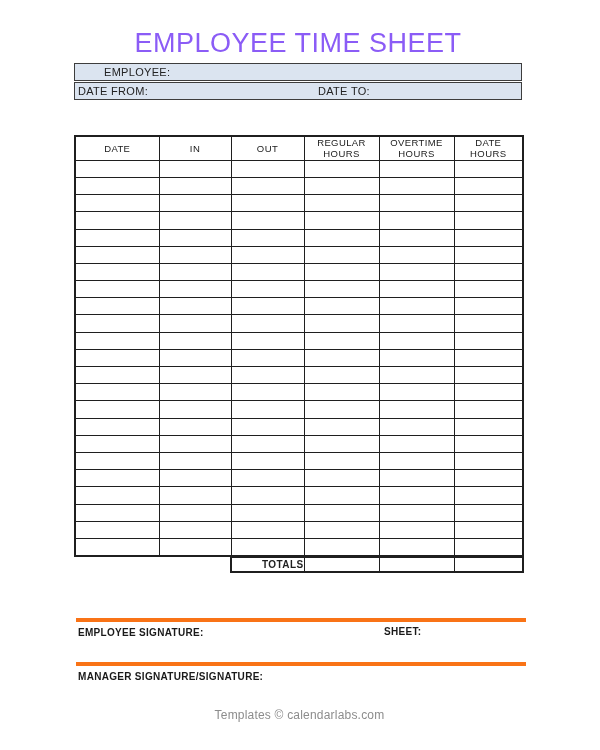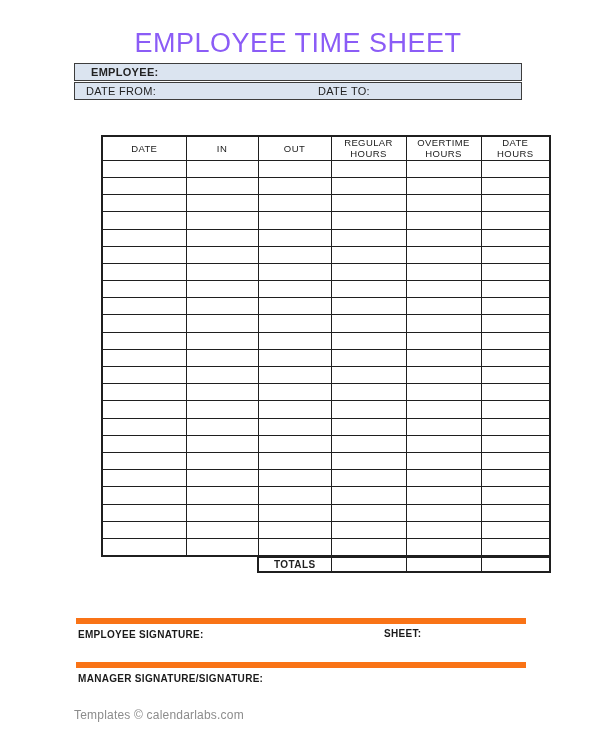"EMPLOYEE:" .info-row .lbl-employee { font-weight: bold -> none; padding-left: 16px -> 29px }
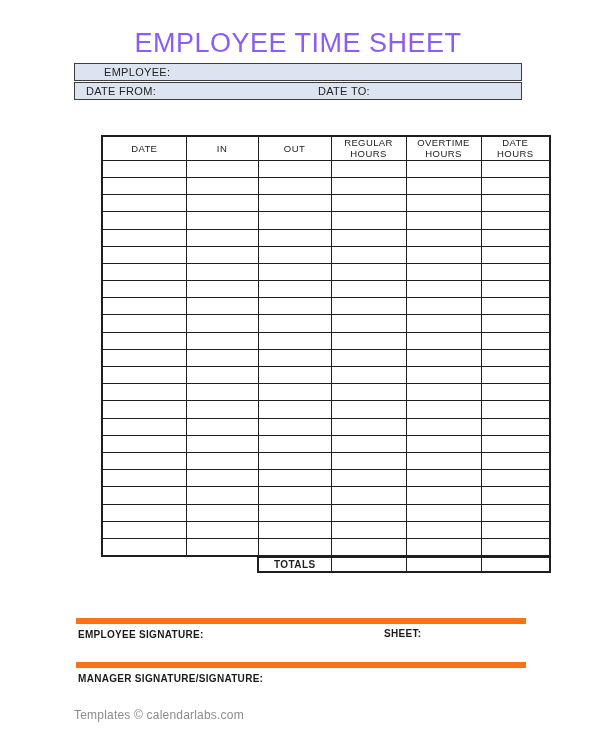"DATE FROM:" .info-row .lbl-datefrom { padding-left: 11px -> 3px }
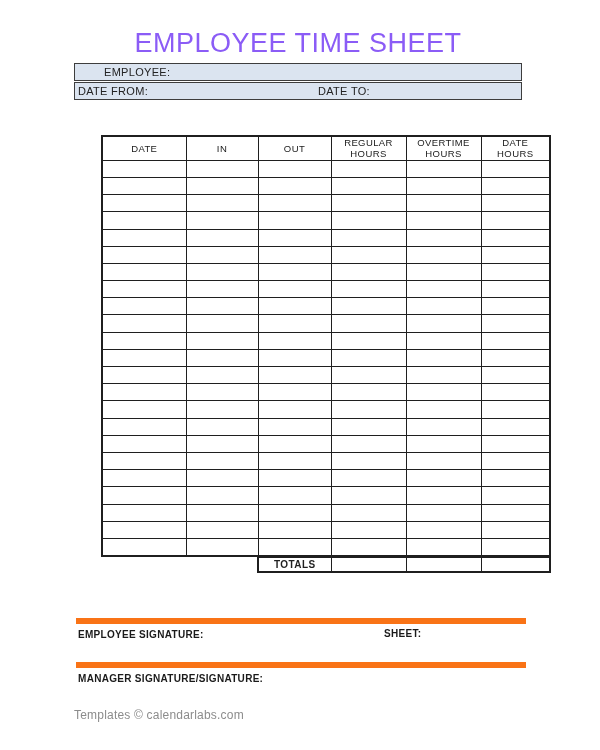"DATE" .table-area { margin-left: 27px -> none }
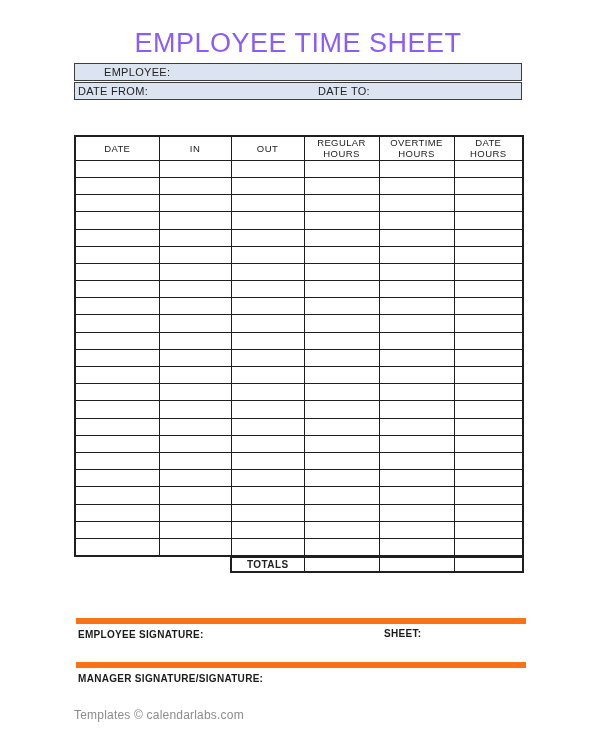"TOTALS" .totals-label-cell { text-align: center -> right }
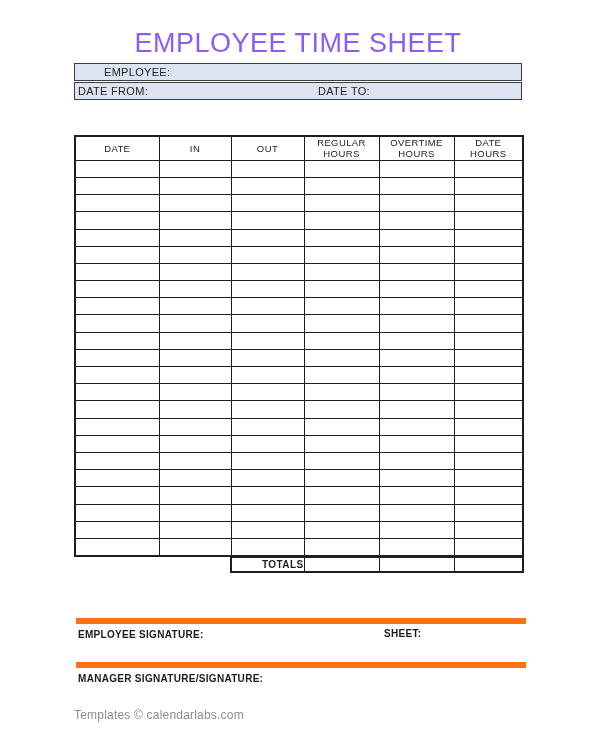"EMPLOYEE SIGNATURE:" .sig-block { border-top: 6px solid #f97316 -> 4px solid #f97316 }
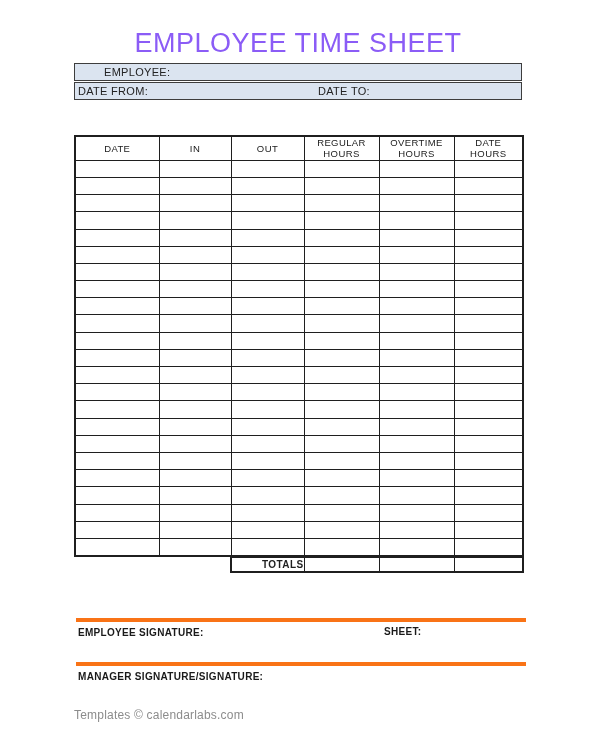"Templates © calendarlabs.com" .footer { text-align: left -> center }
